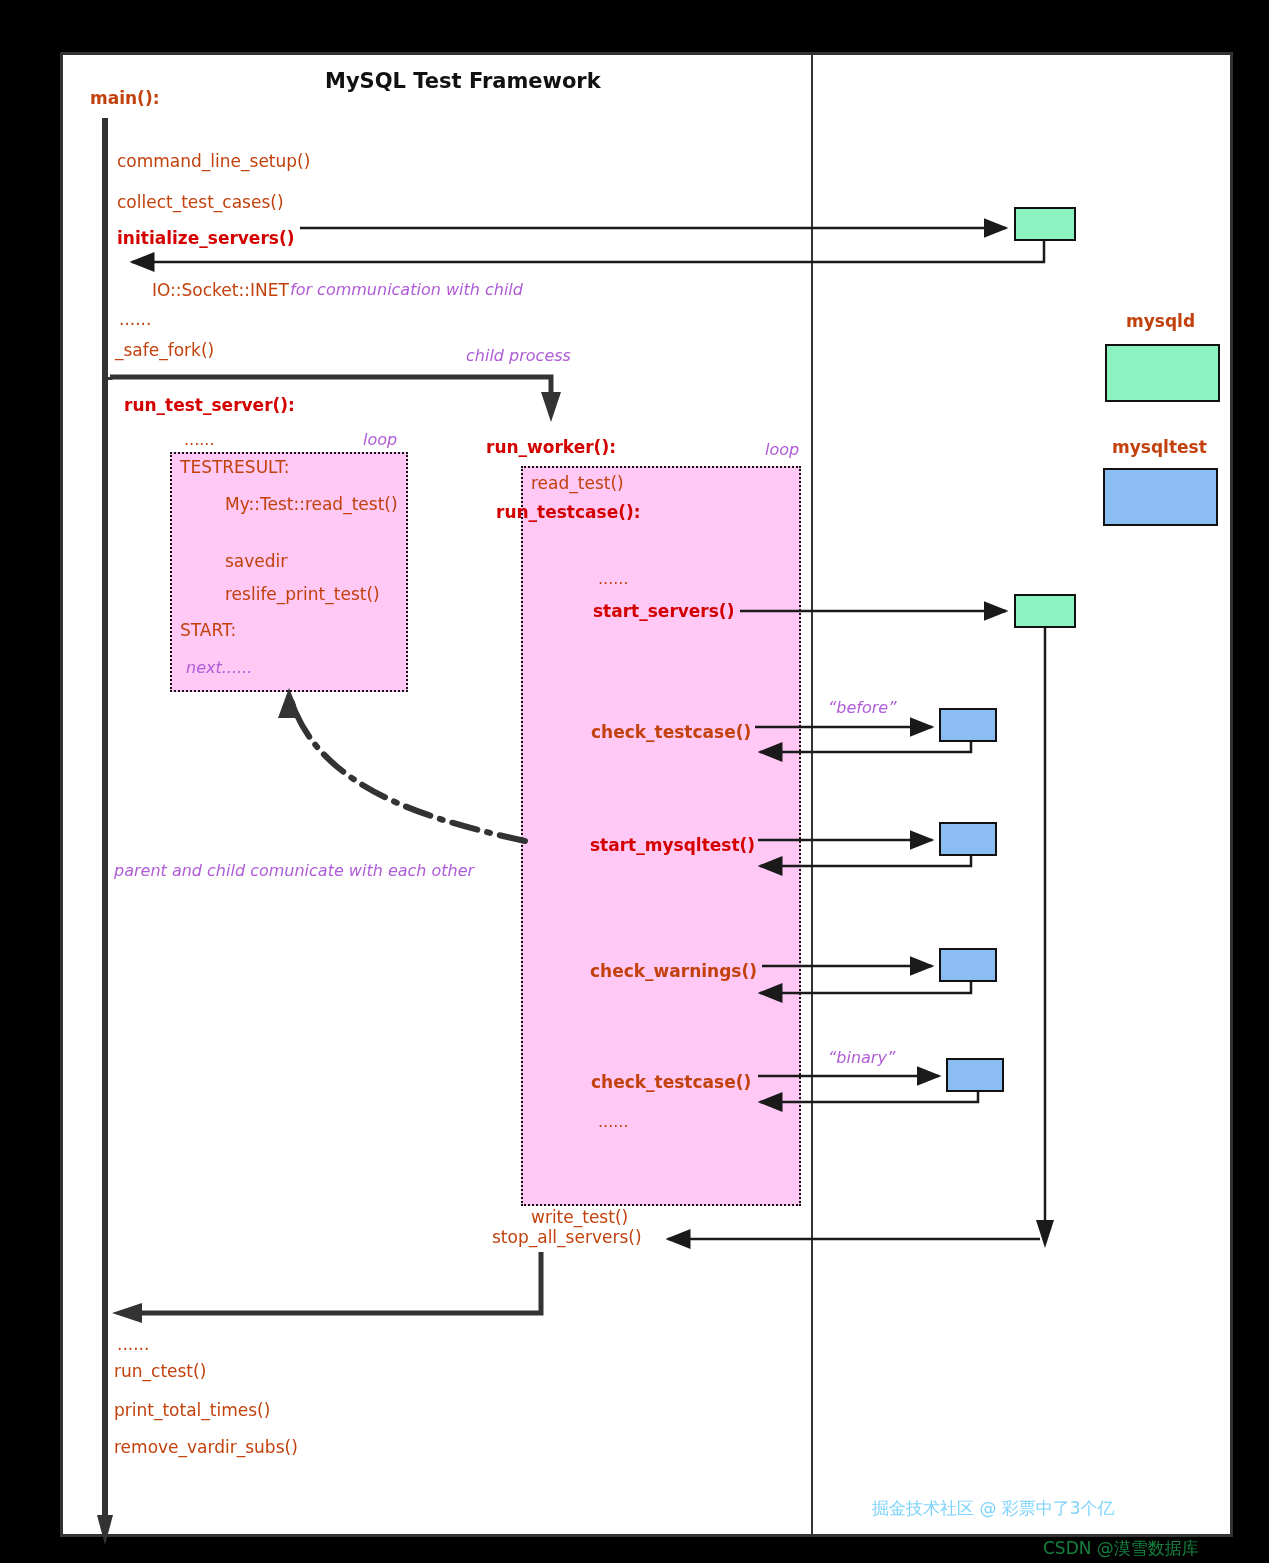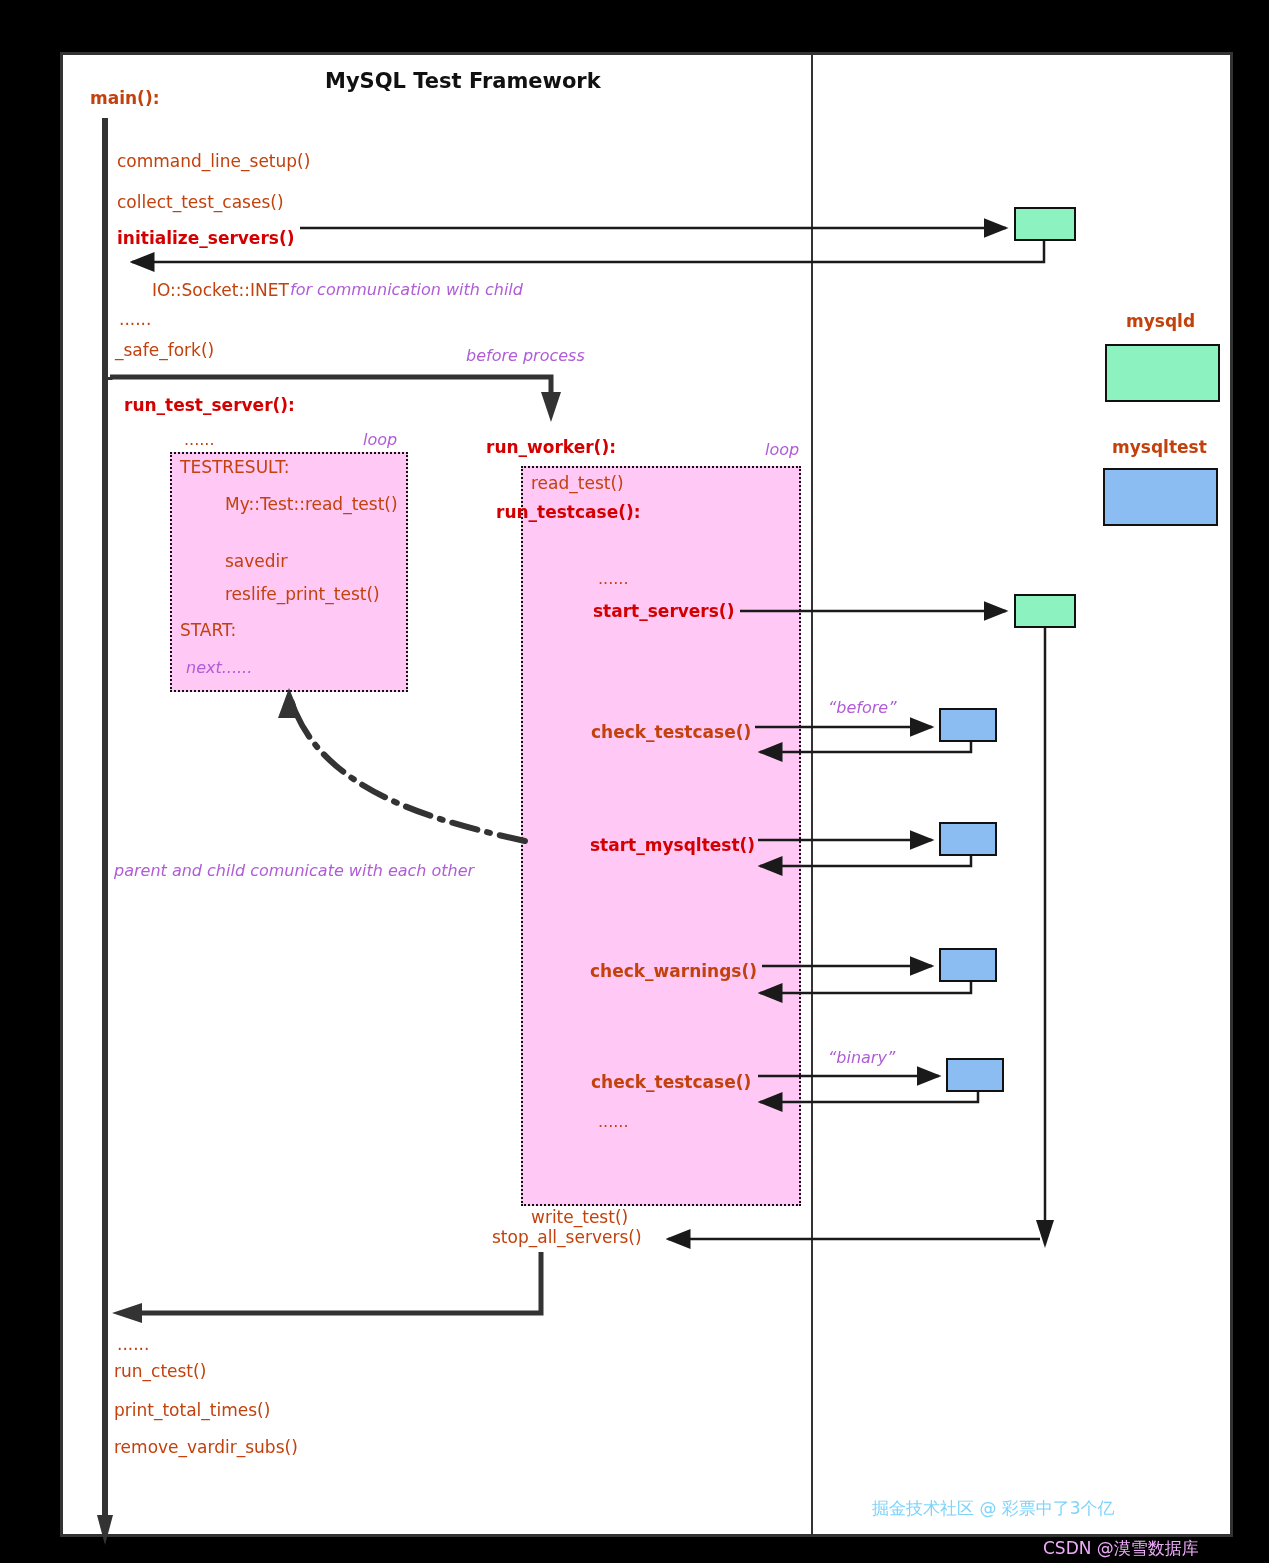"before process" div.lbl { text: before -> child }
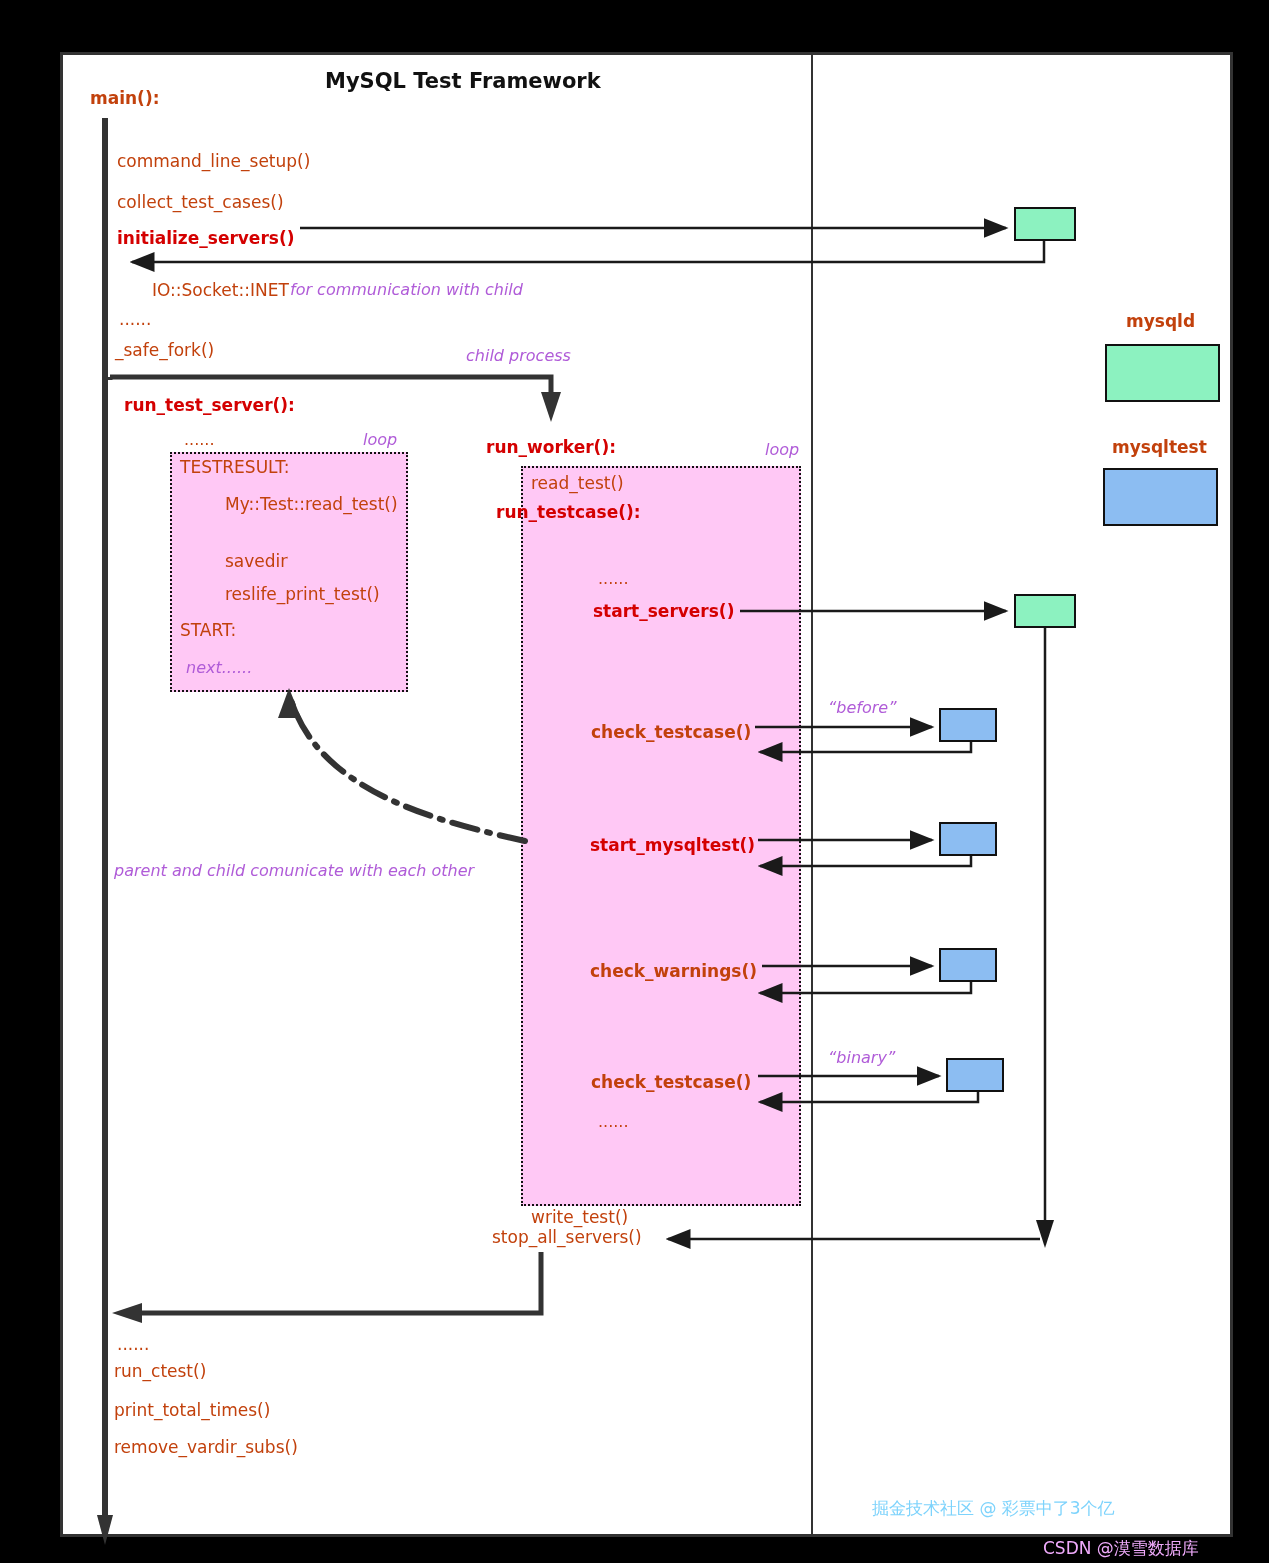"CSDN @漠雪数据库" .watermark-bottom { color: #f0abfc -> #15803d }
